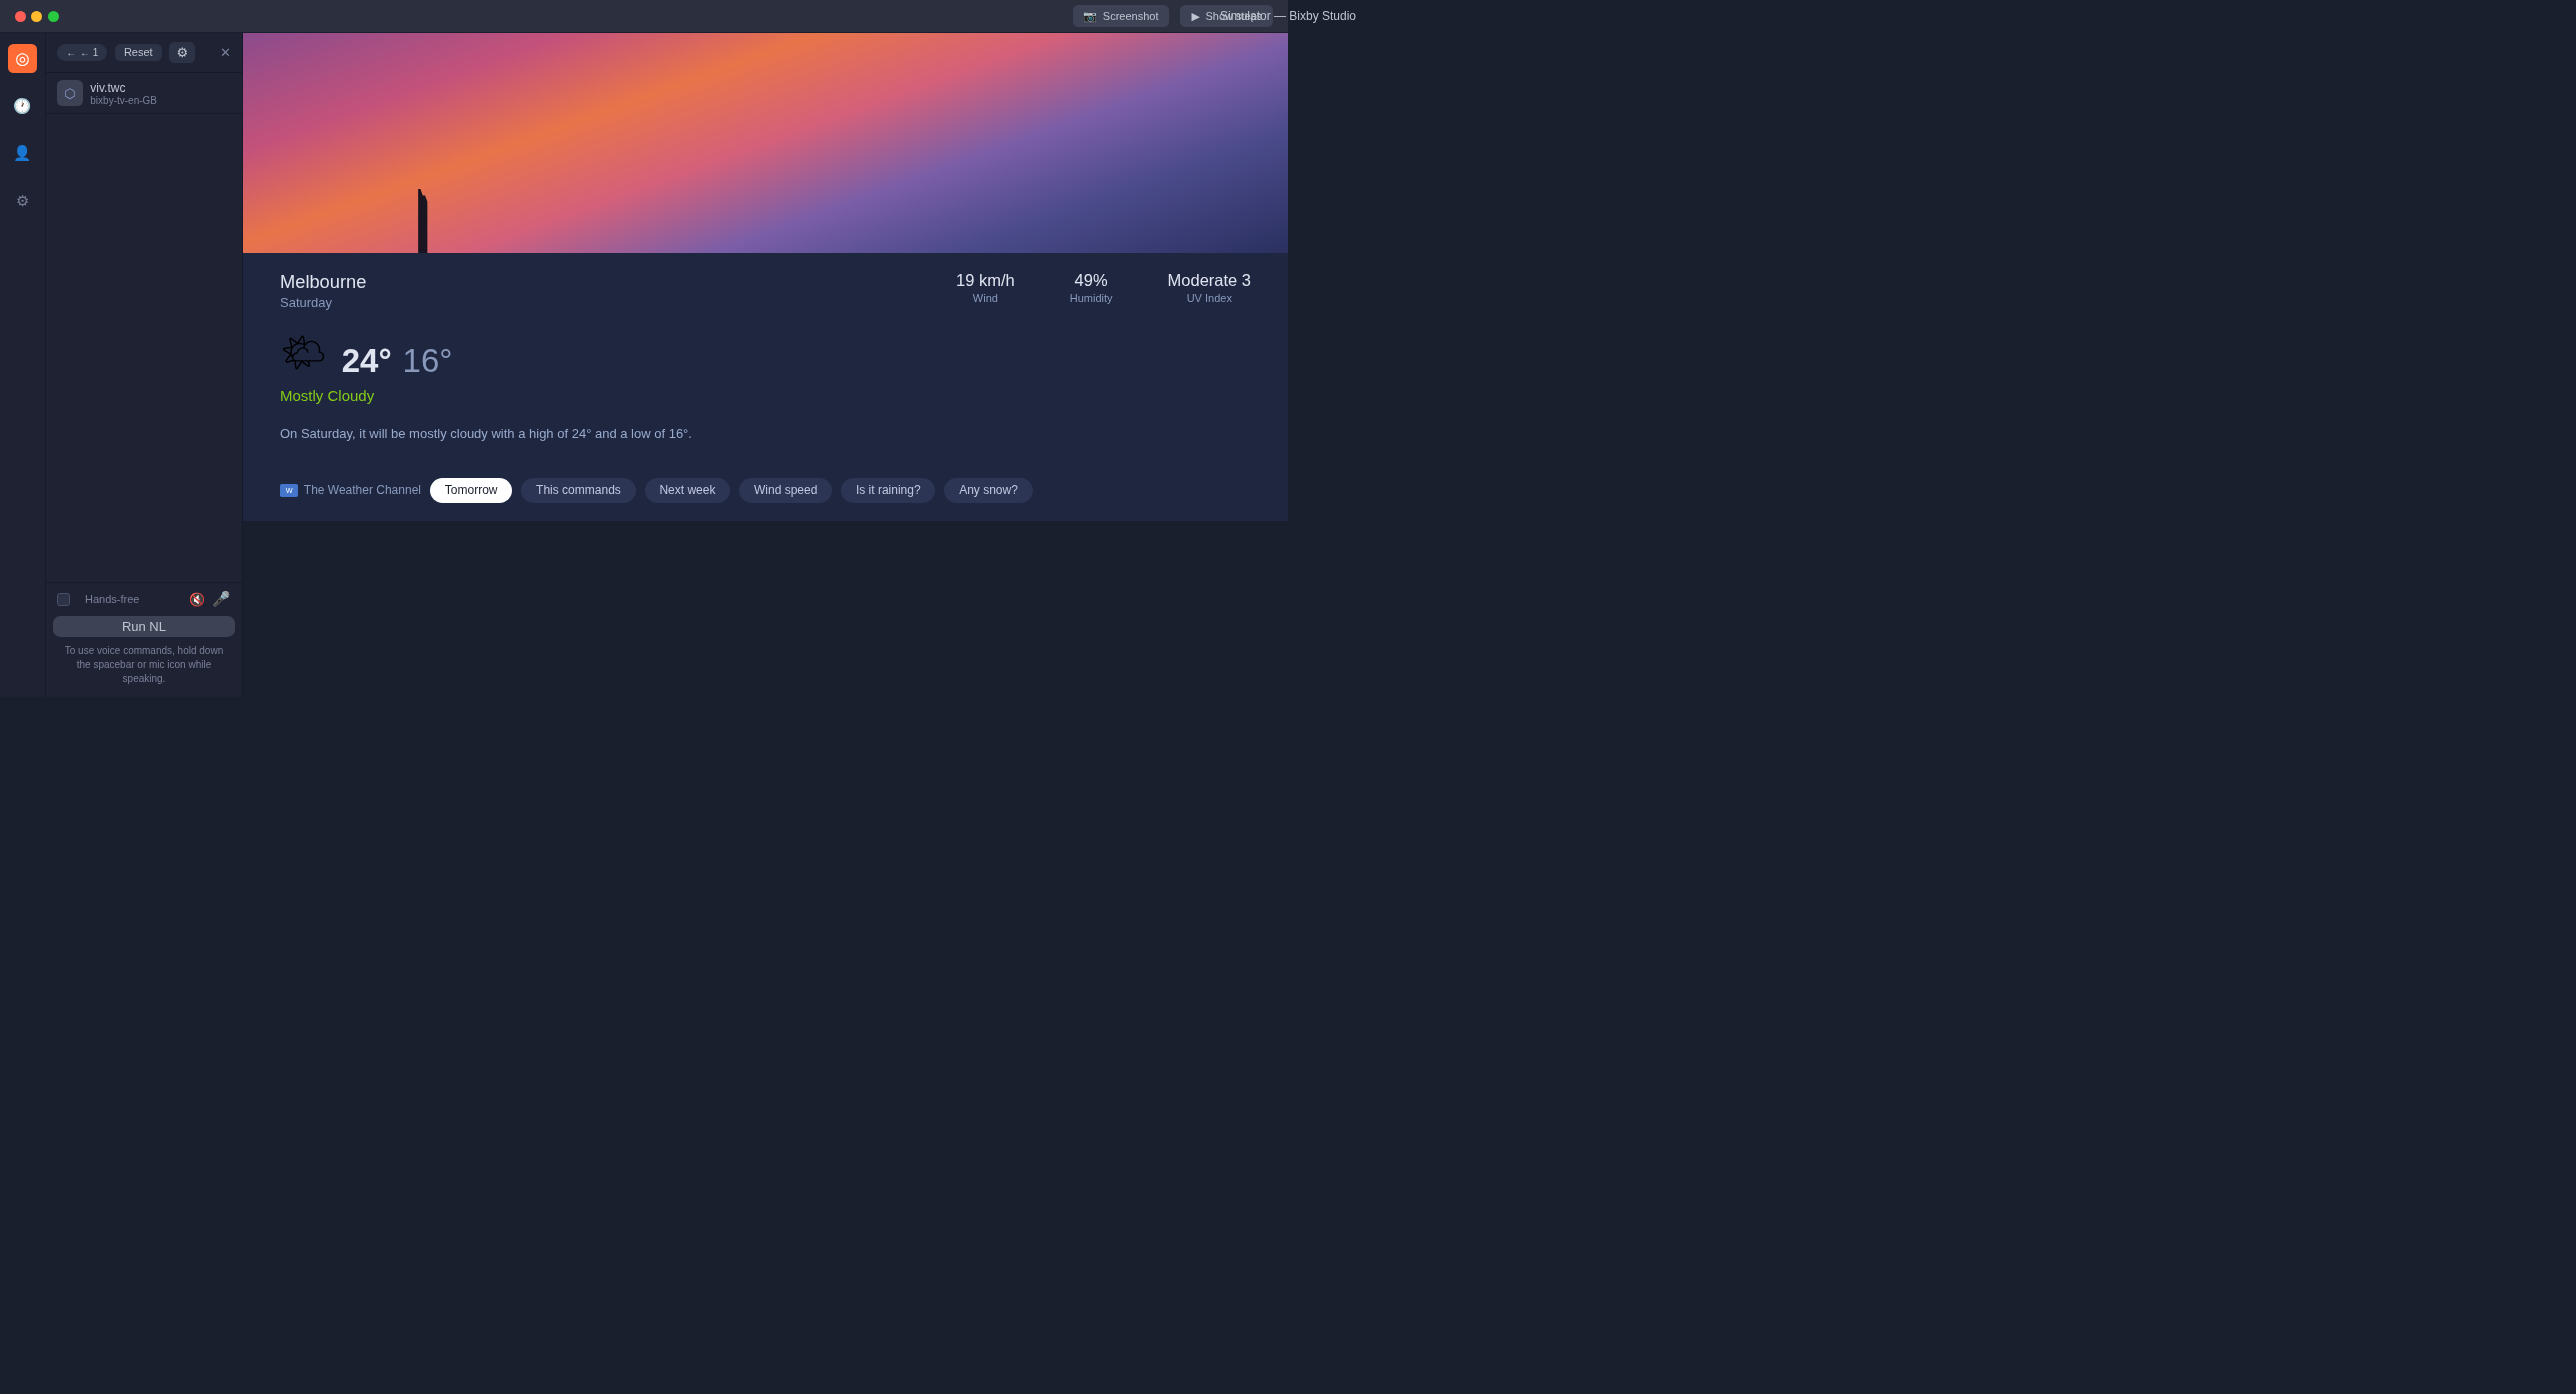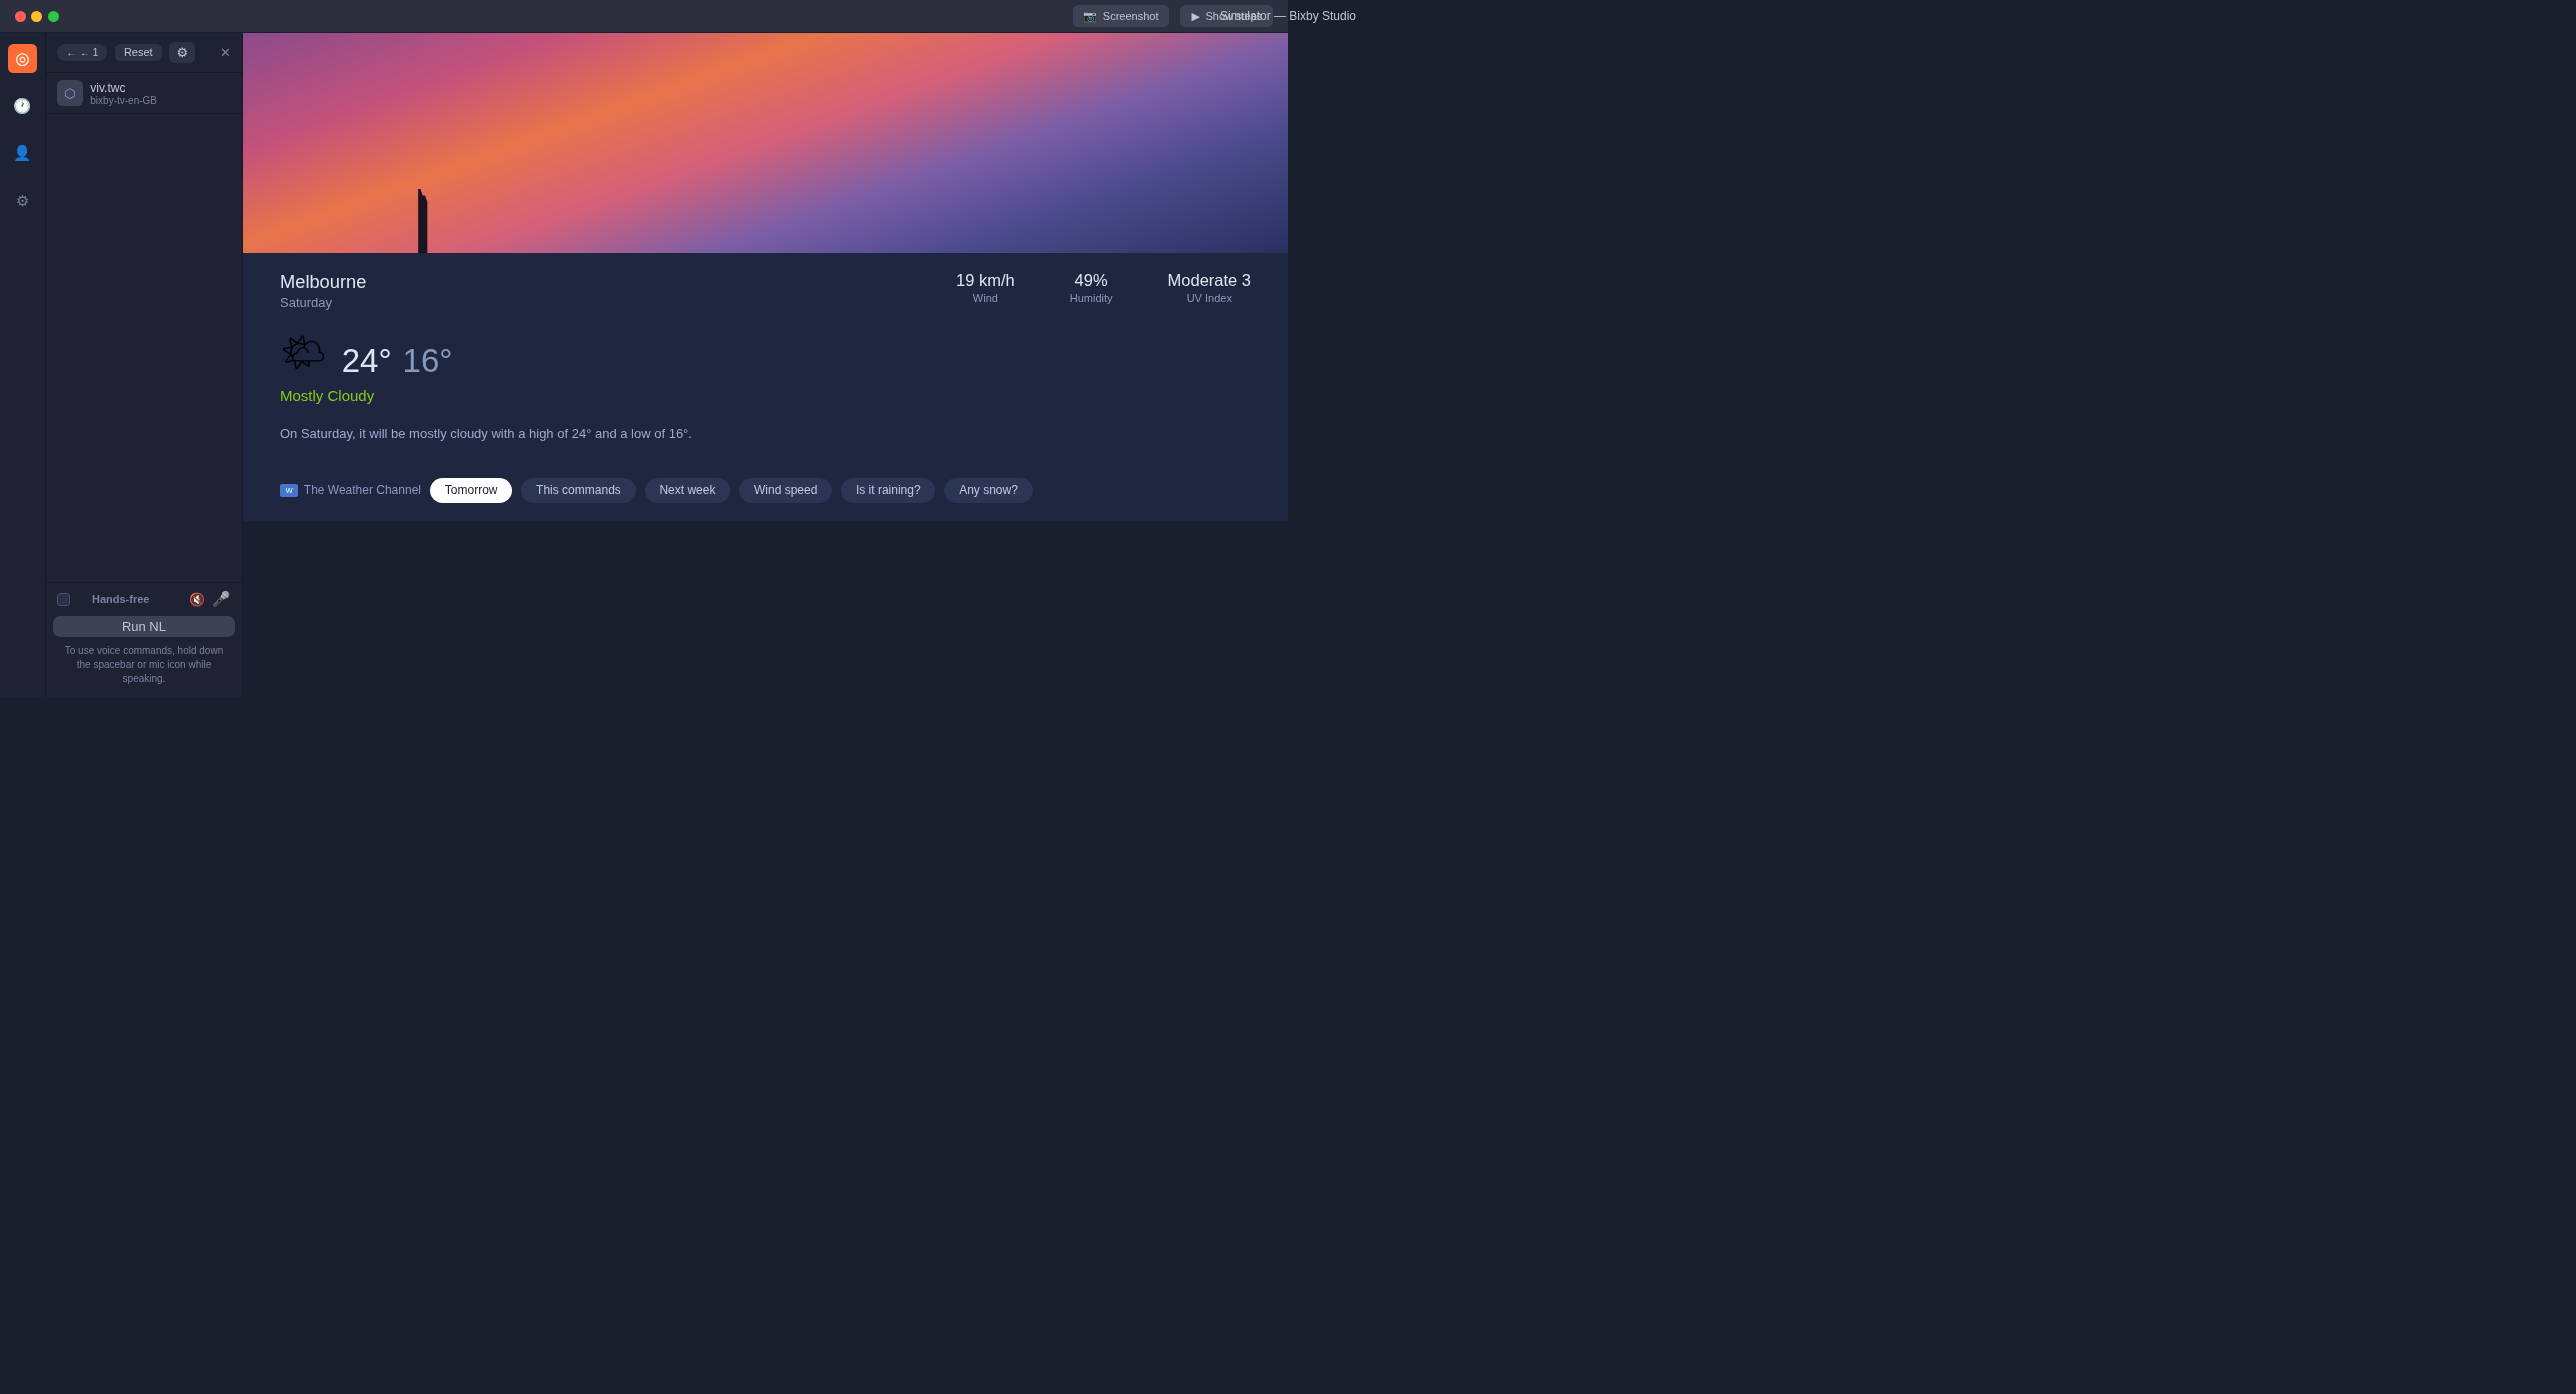"24°" .temp-high { font-weight: 400 -> 700 }
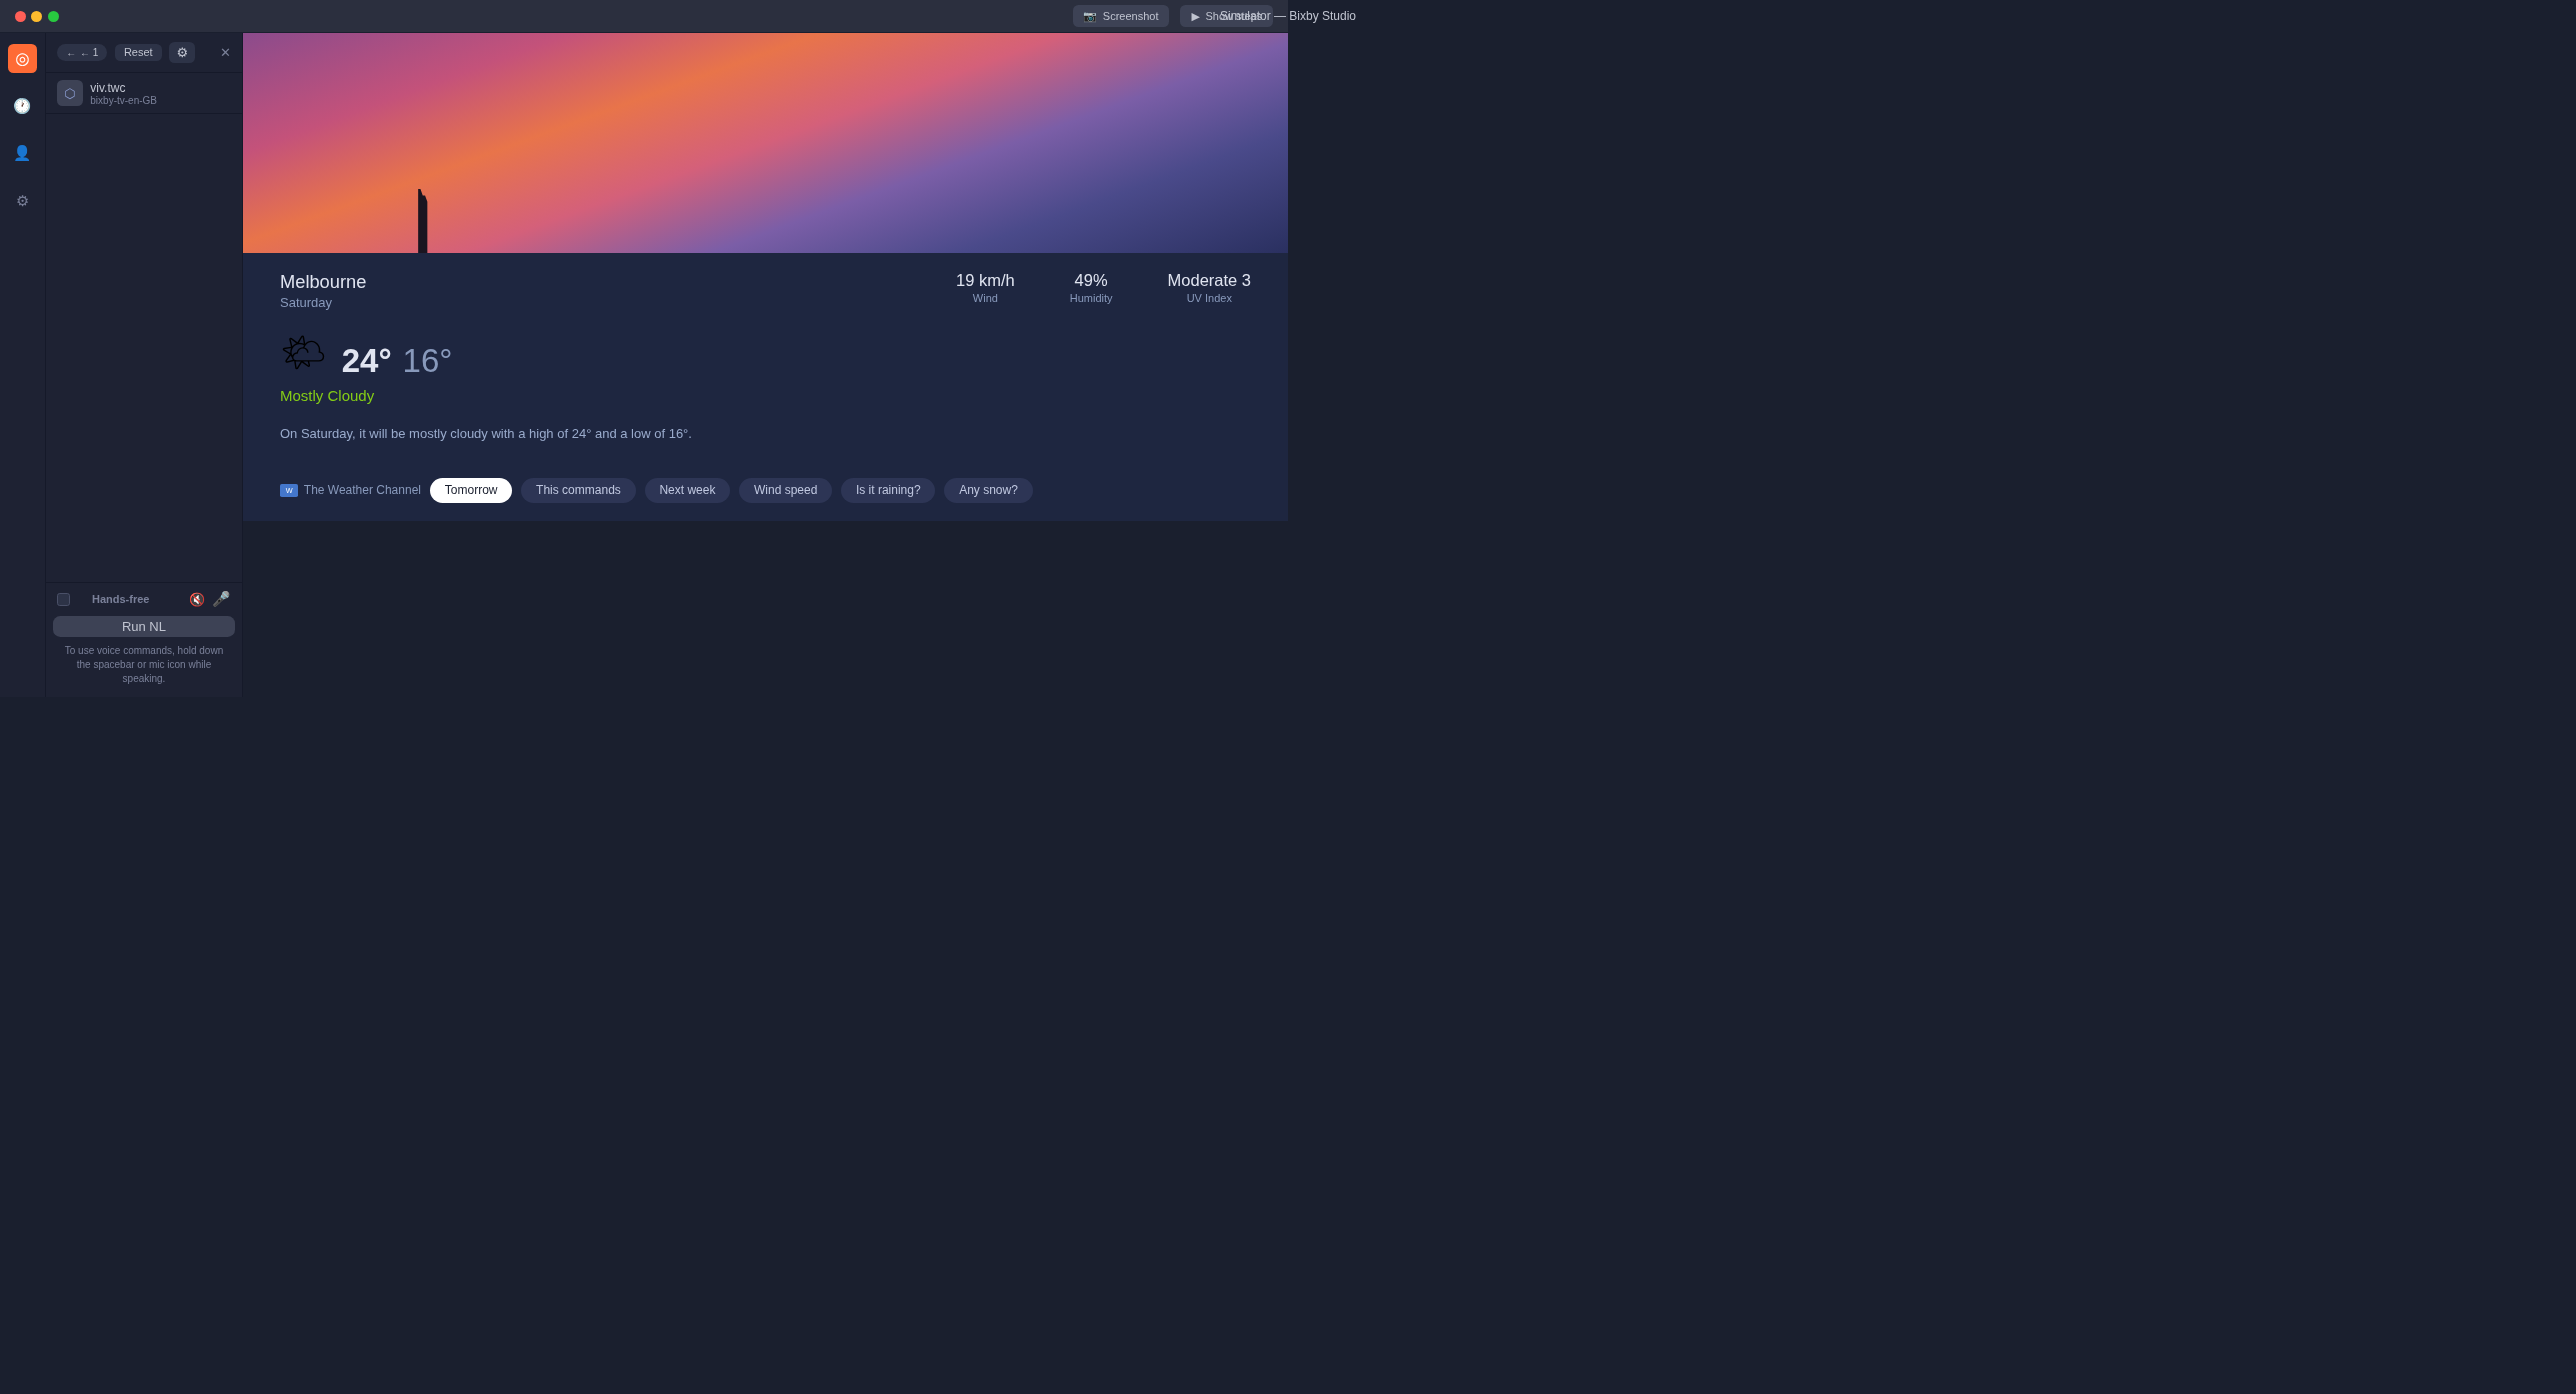"Hands-free" .hands-free { font-weight: bold -> none; gap: 22px -> 15px }
